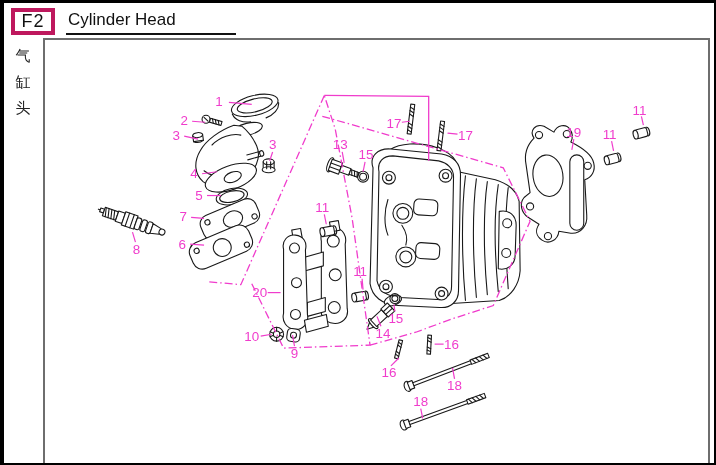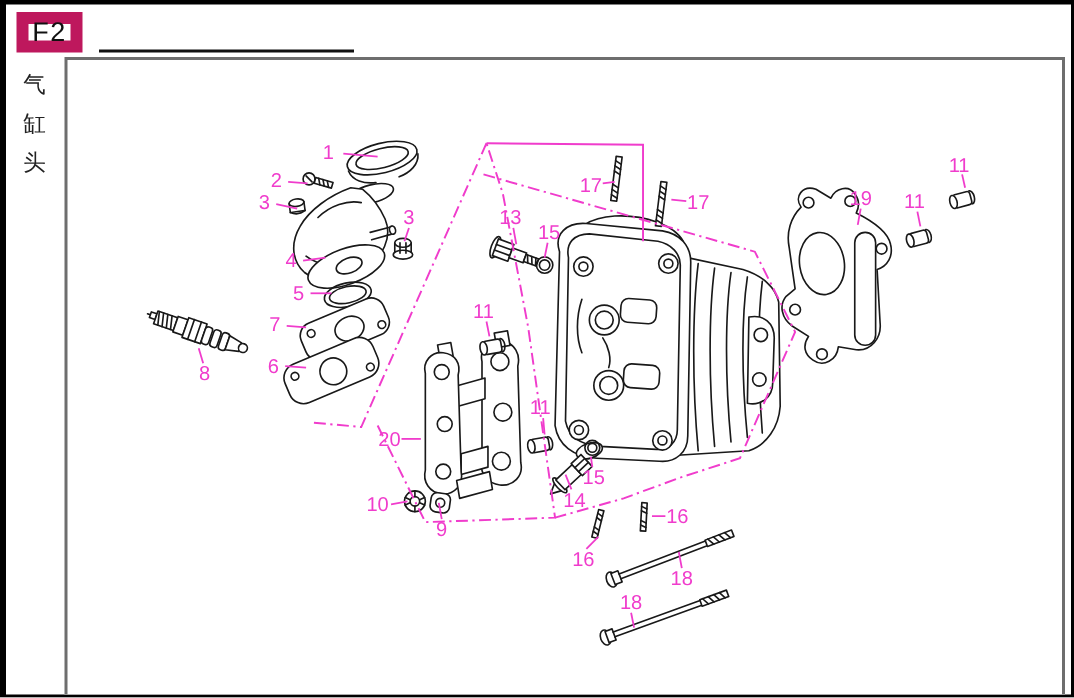"F2" .code-badge { border: 8px solid #be185d -> 4px solid #be185d }
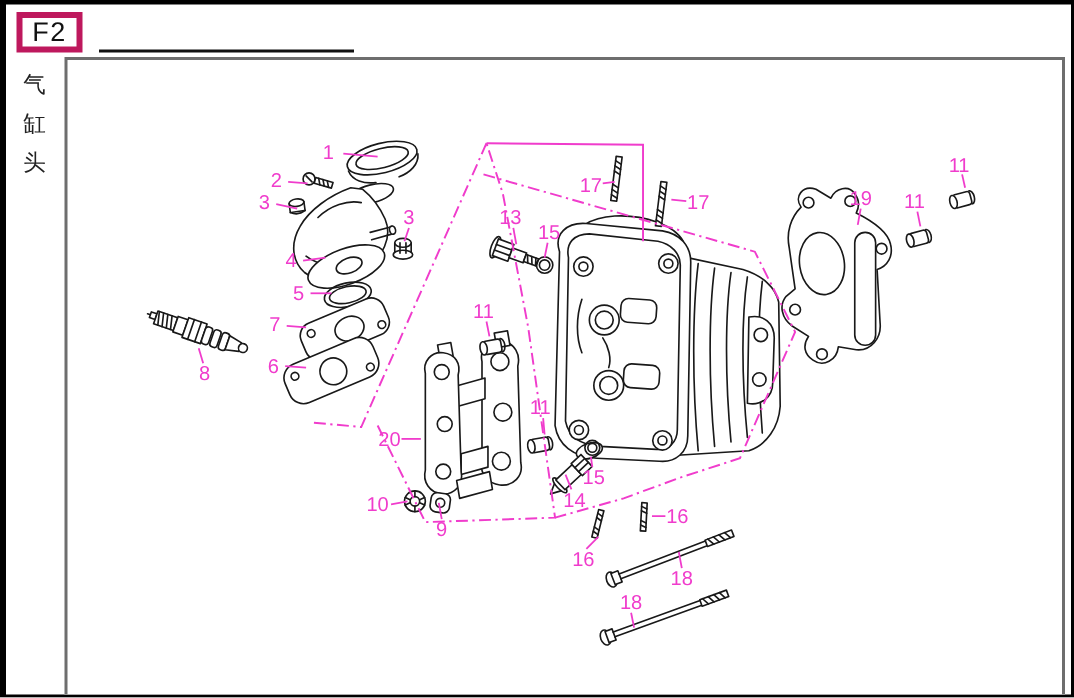"Cylinder Head" div.page-title { html: none -> <div>Cylinder Head</div> }
